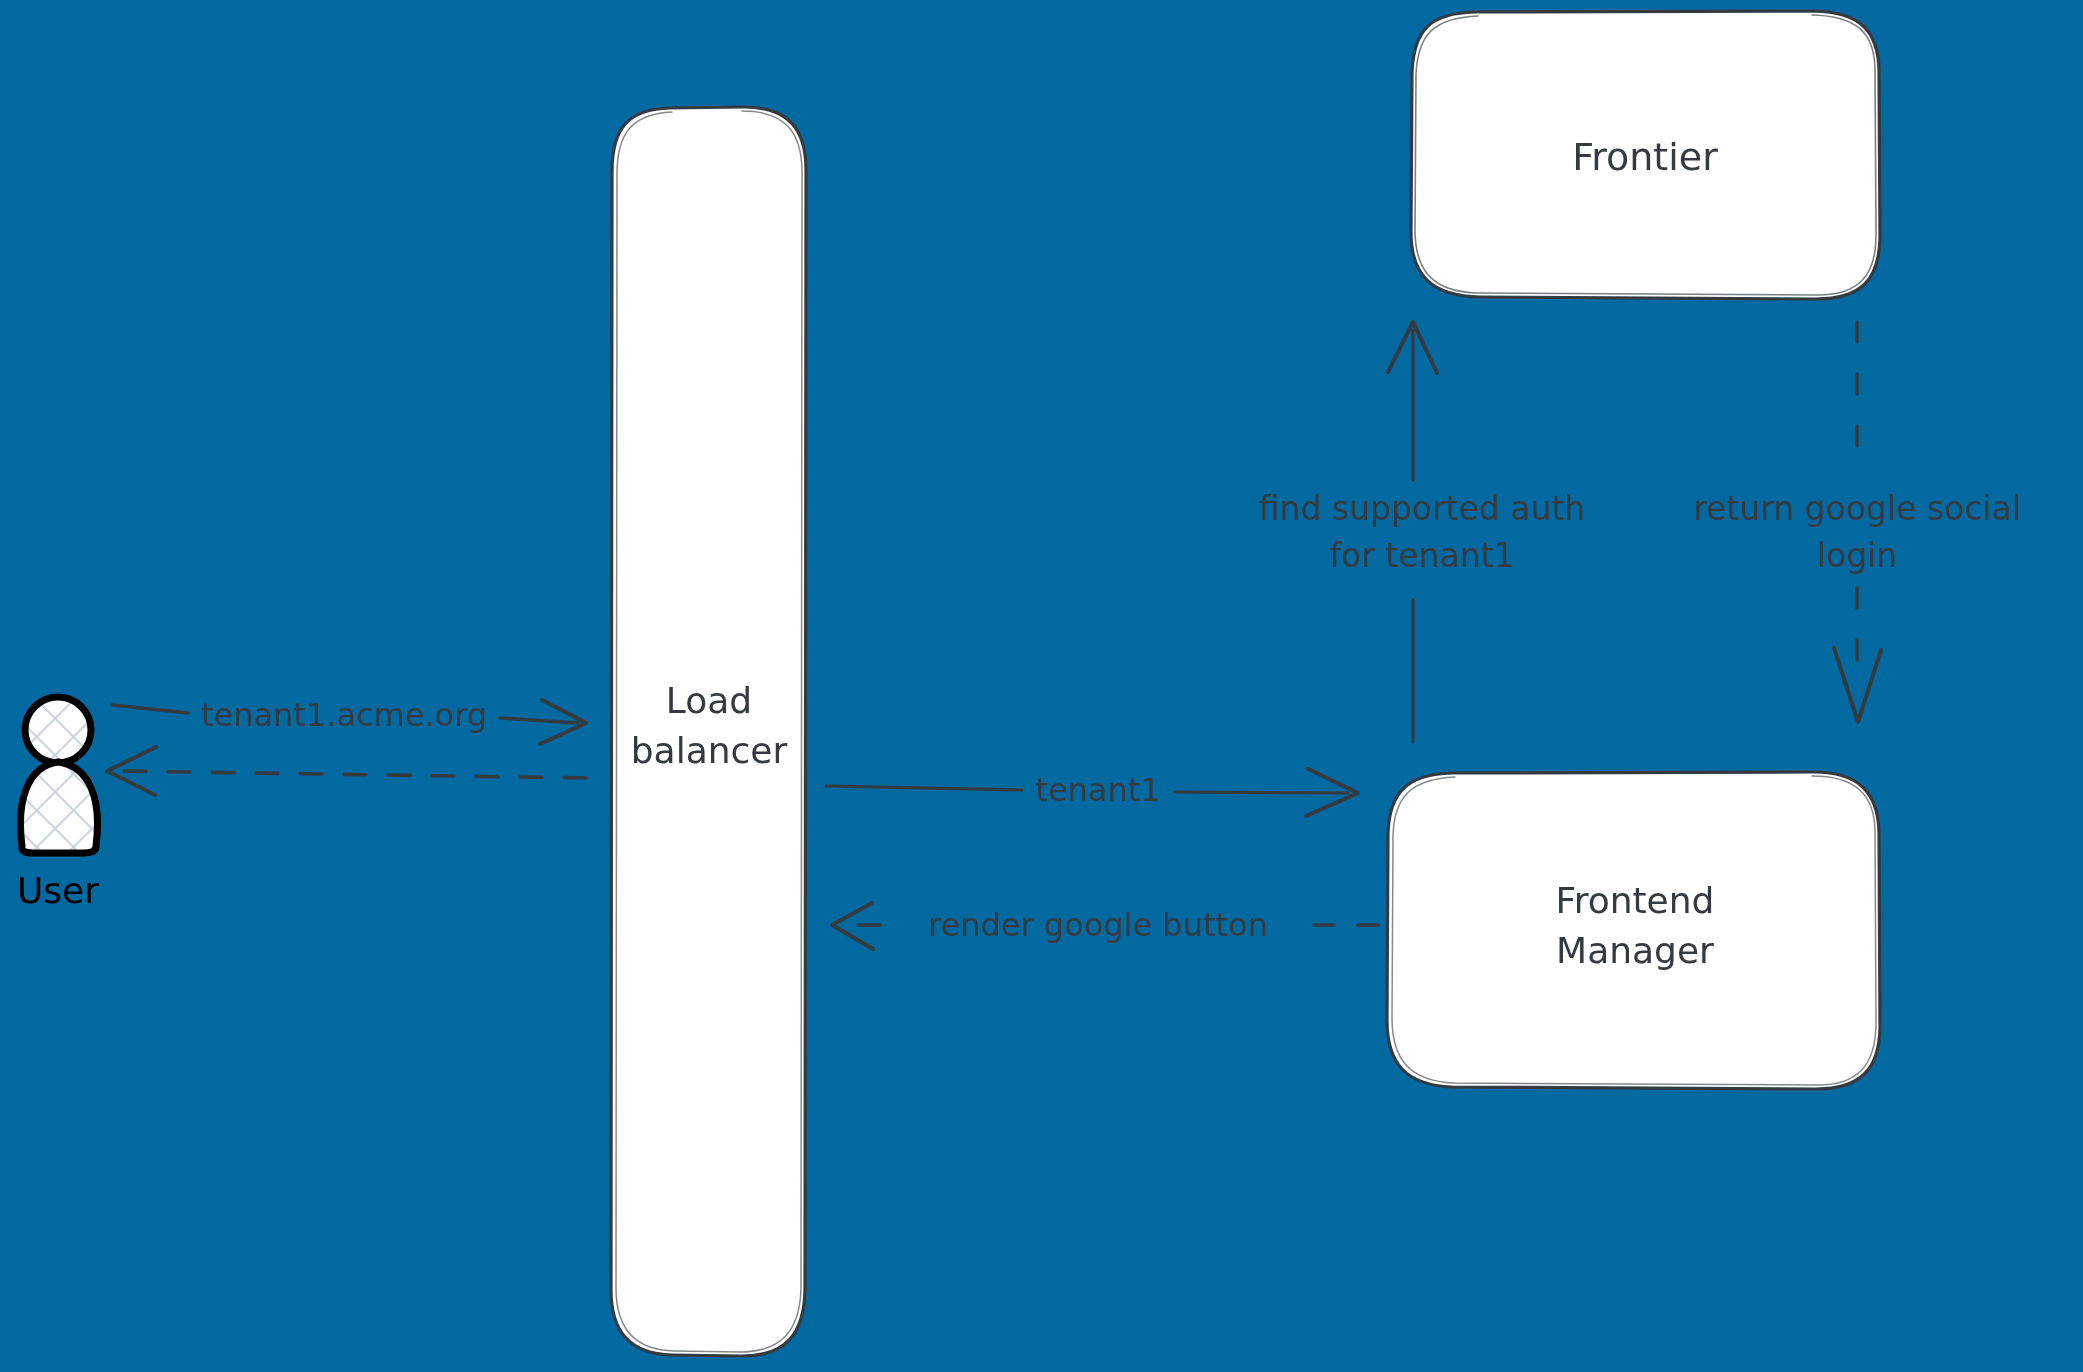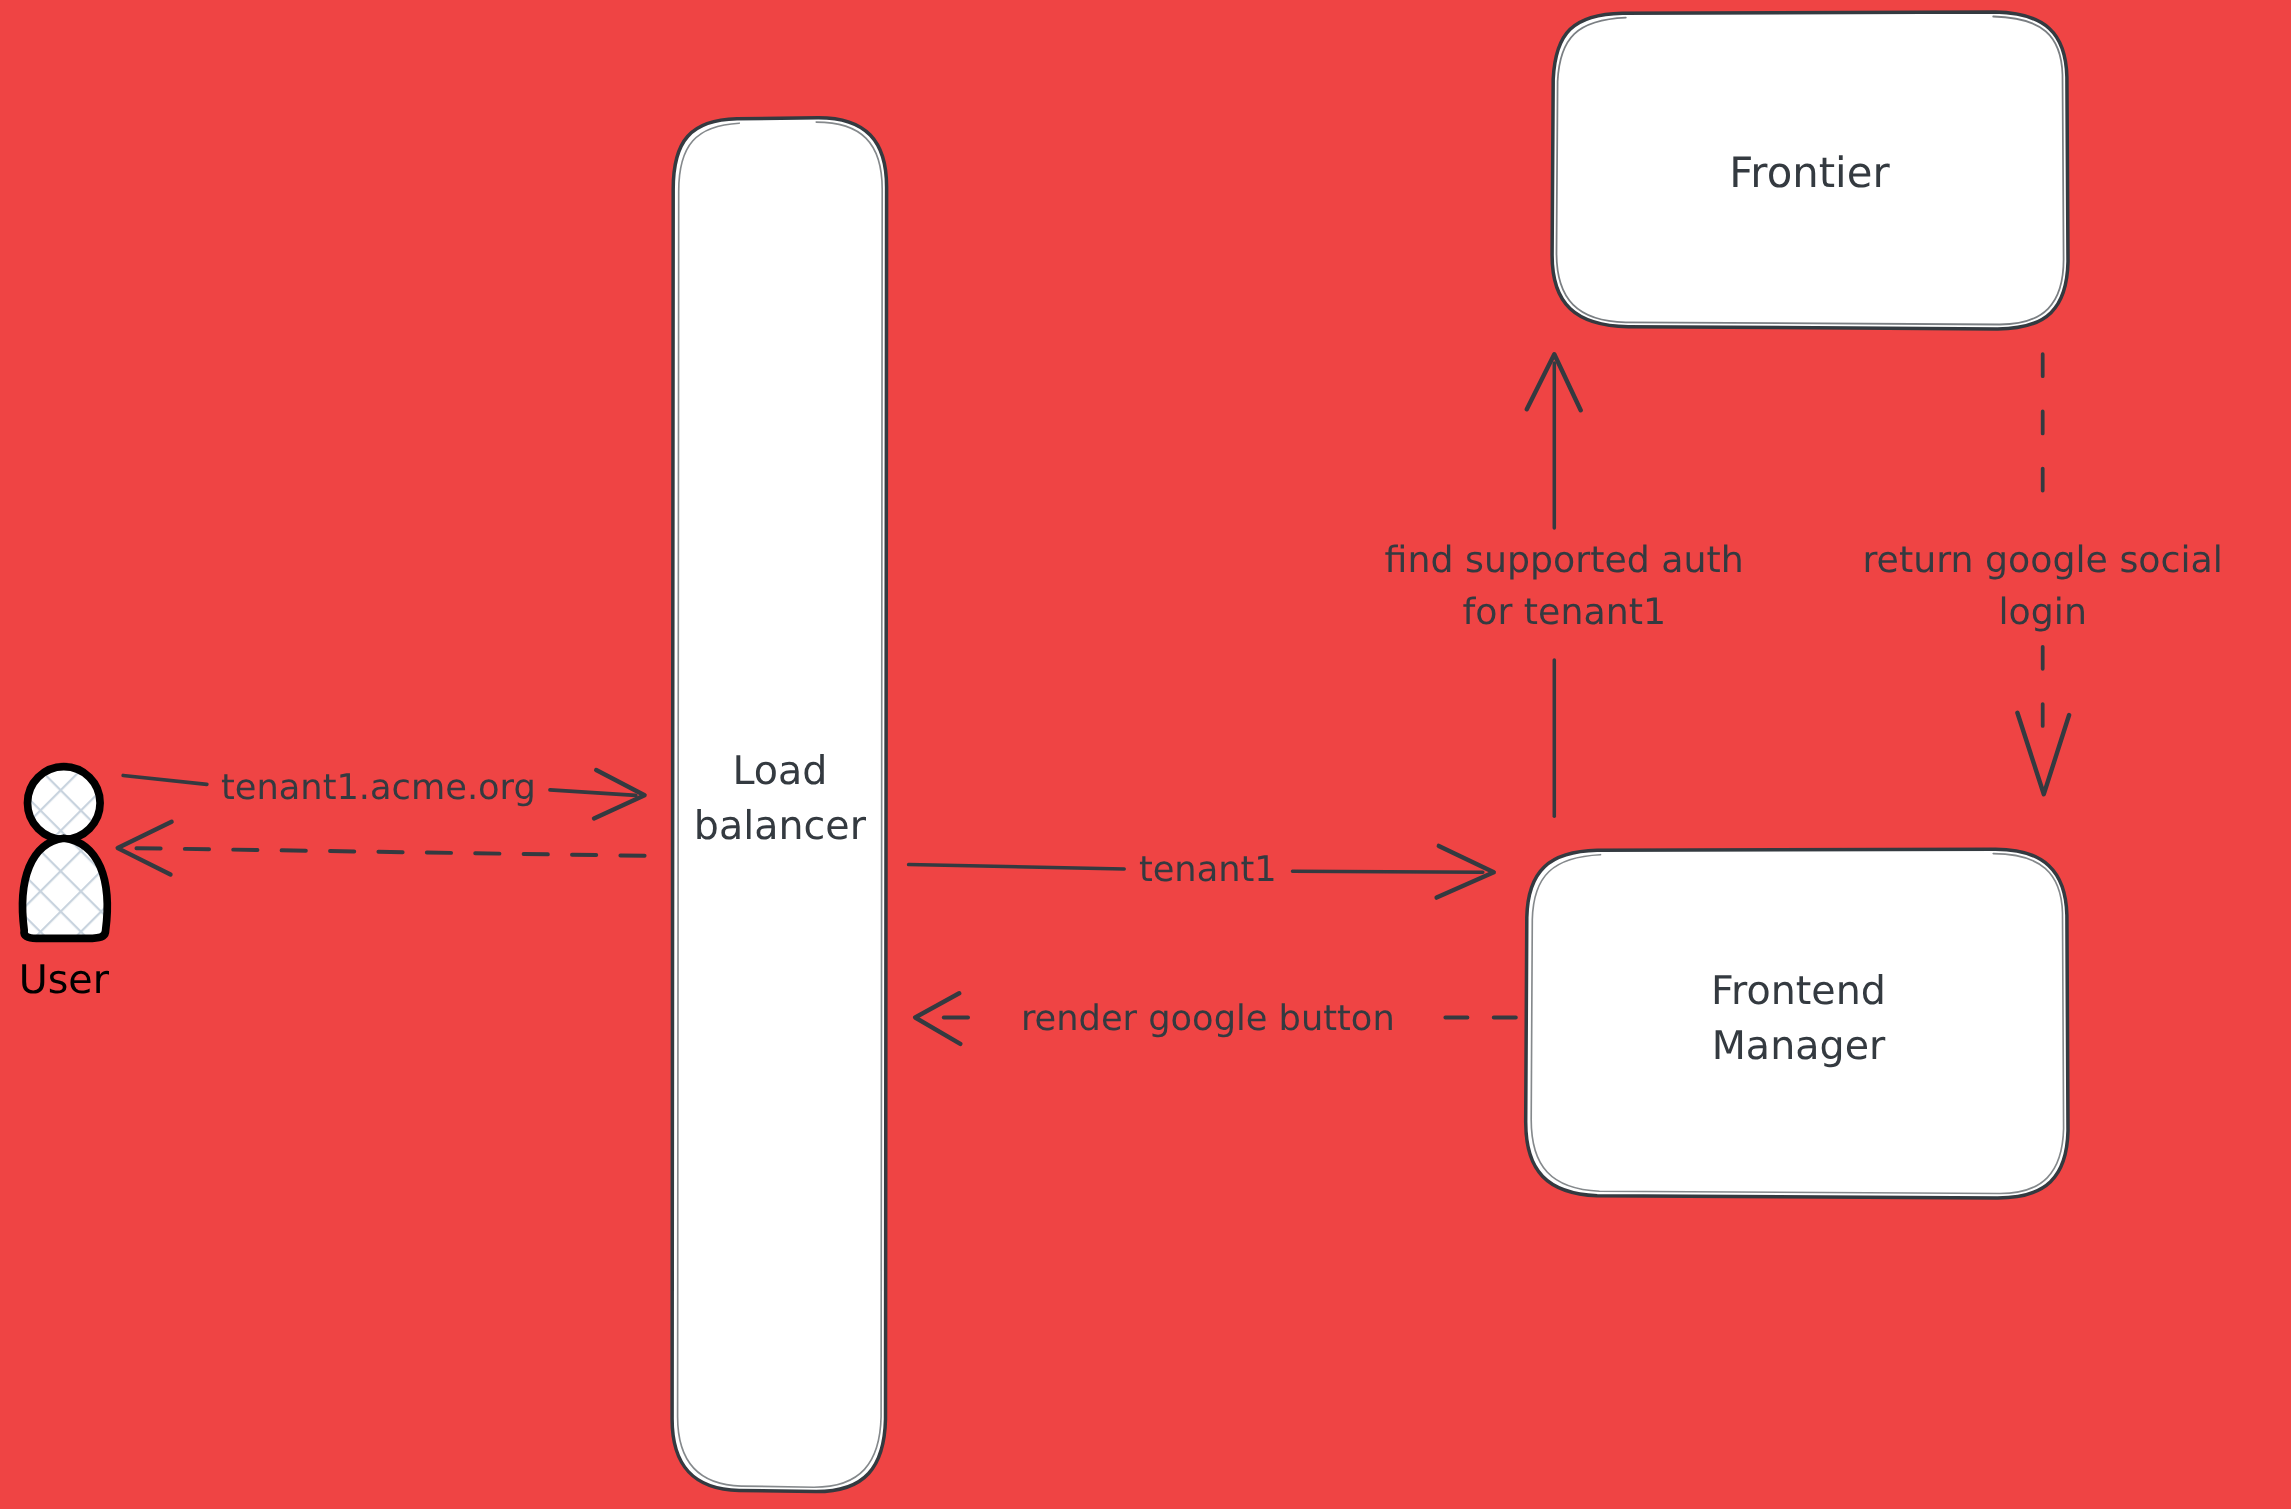"Frontier" #canvas { background: #ef4444 -> #0369a1 }
